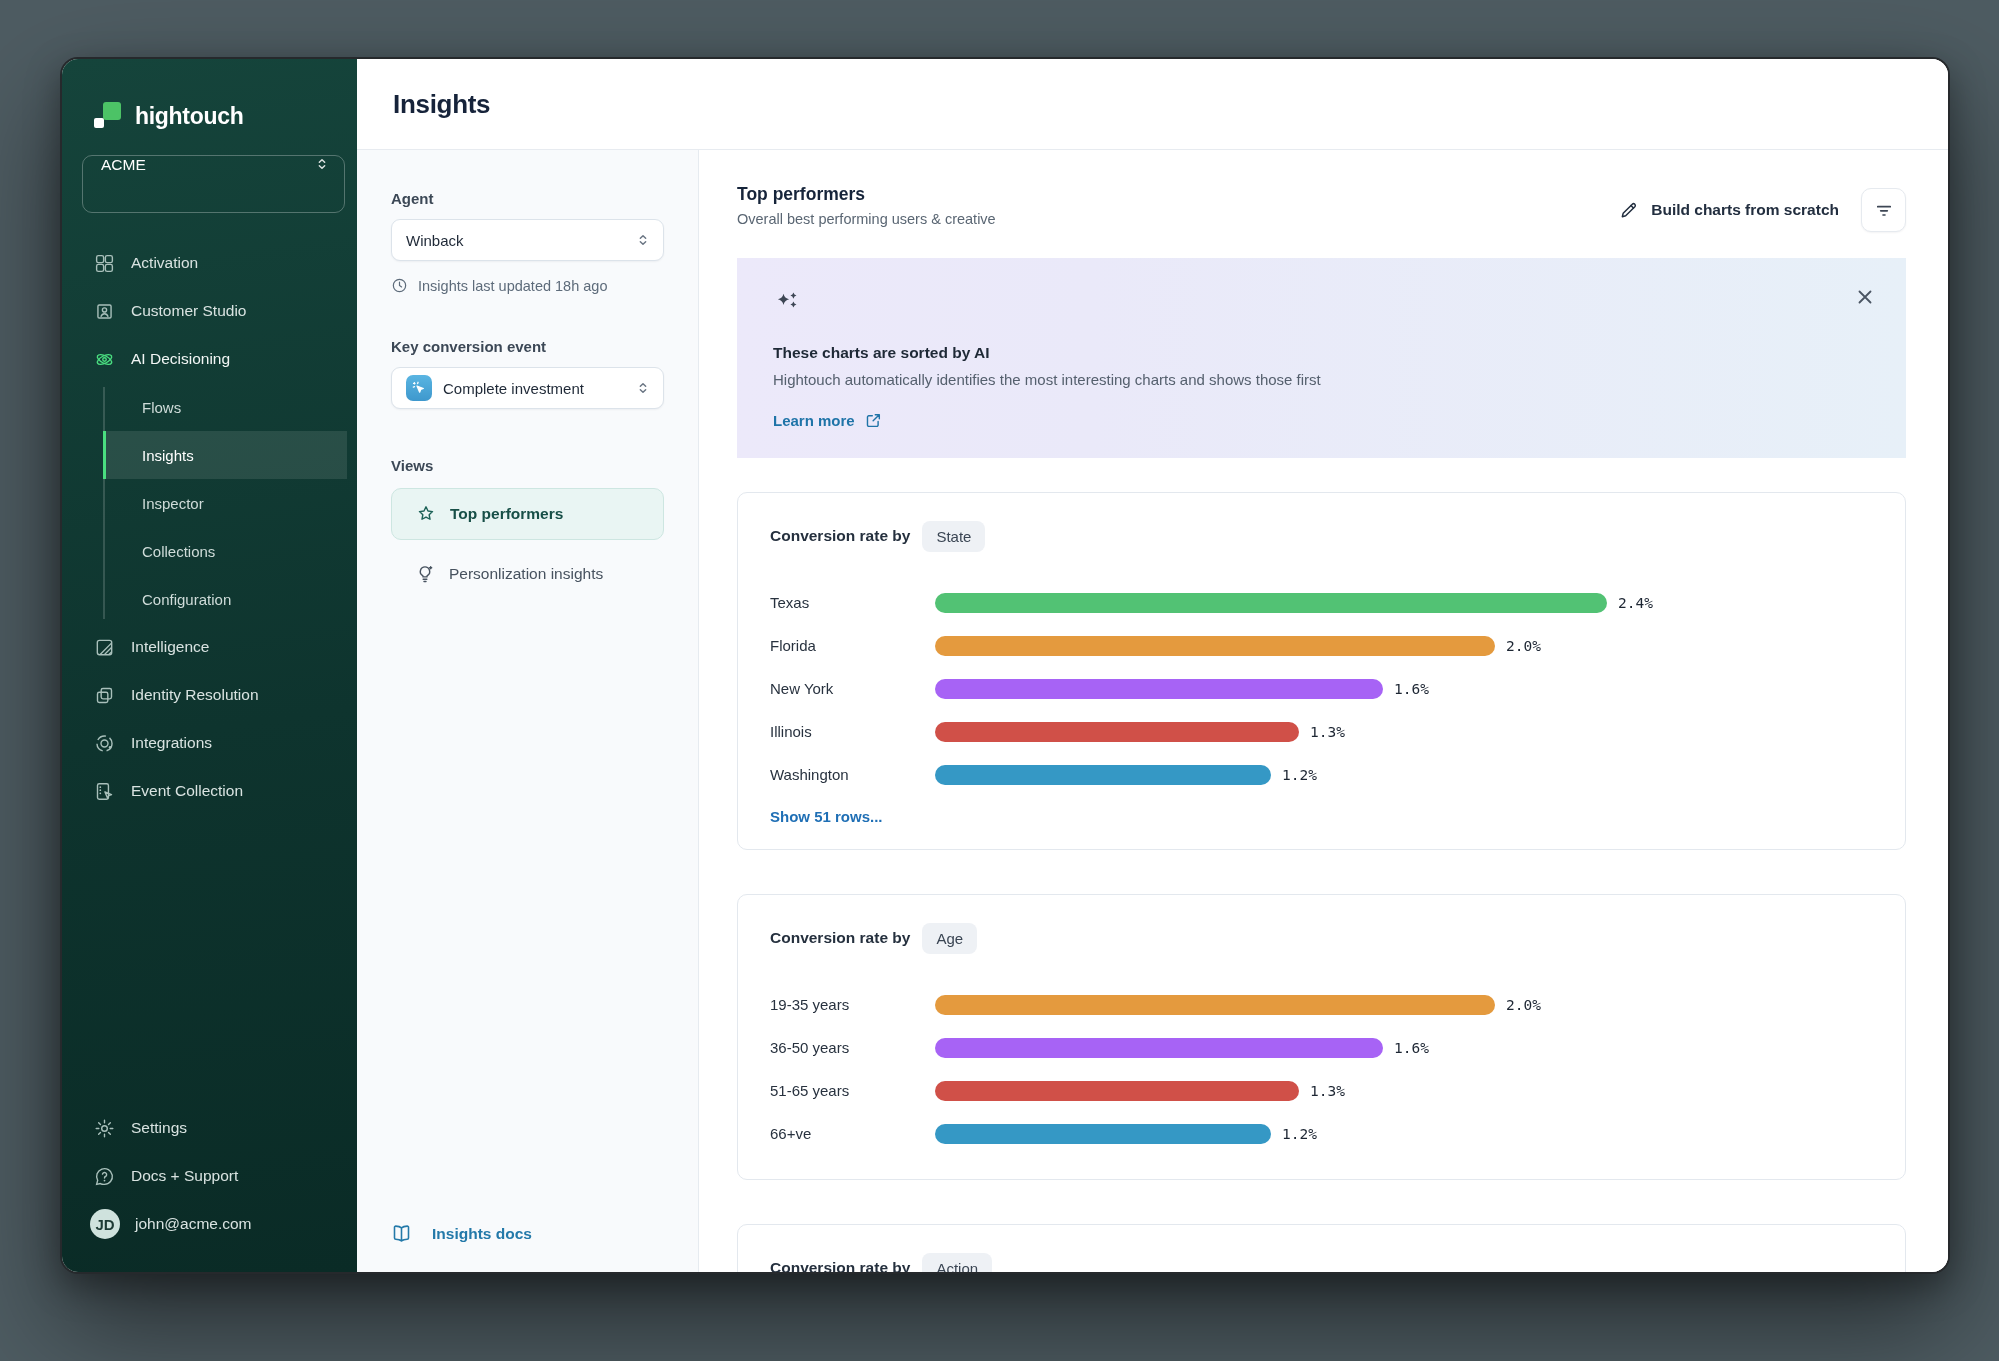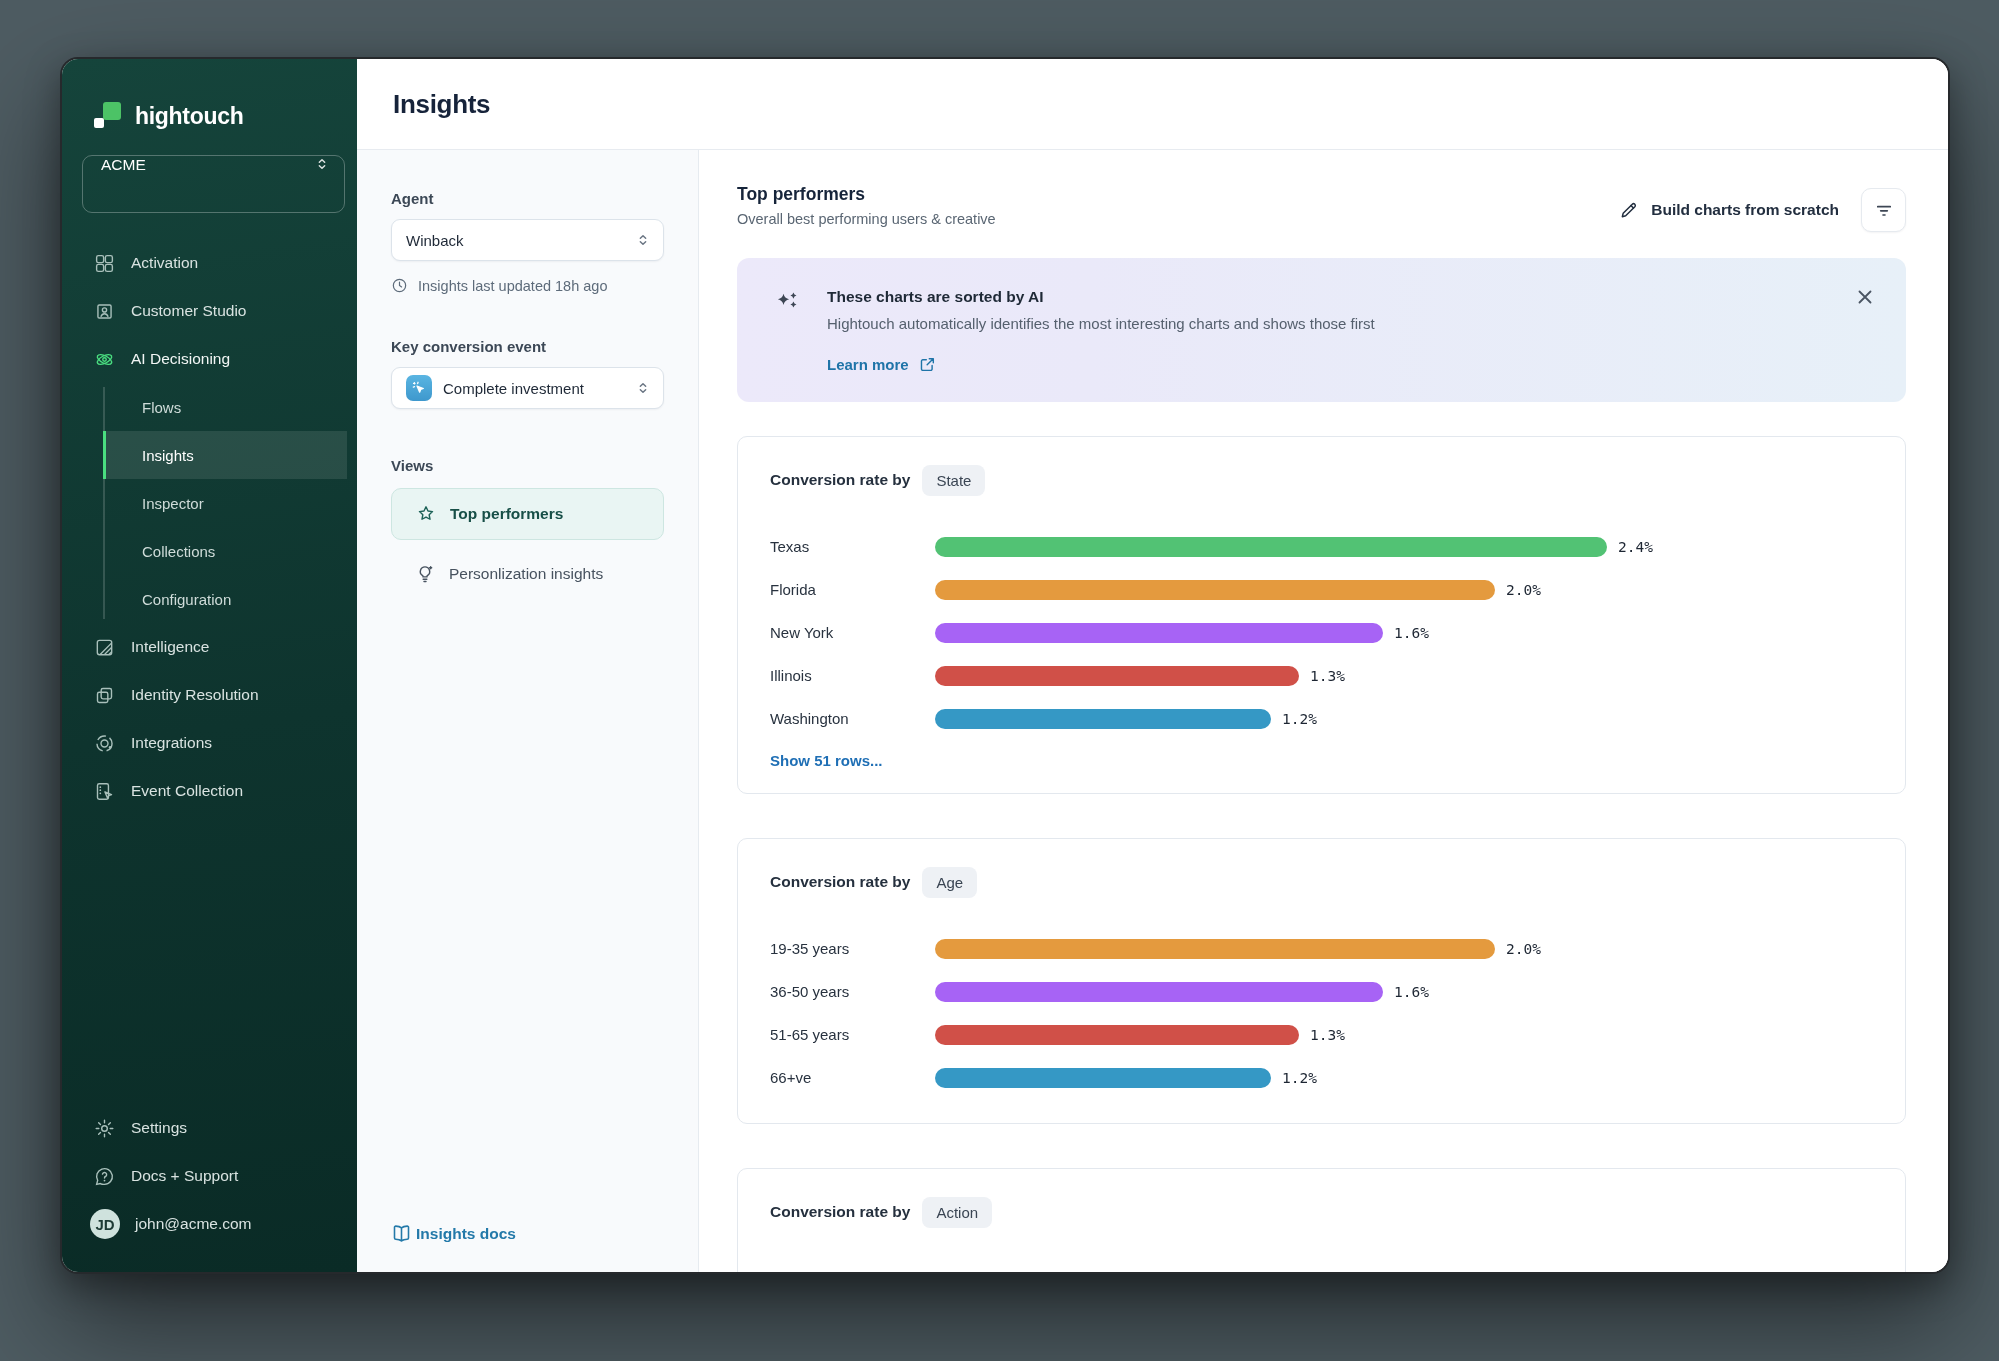"These charts are sorted by" .banner { border-radius: 12px -> 0; flex-direction: none -> column }
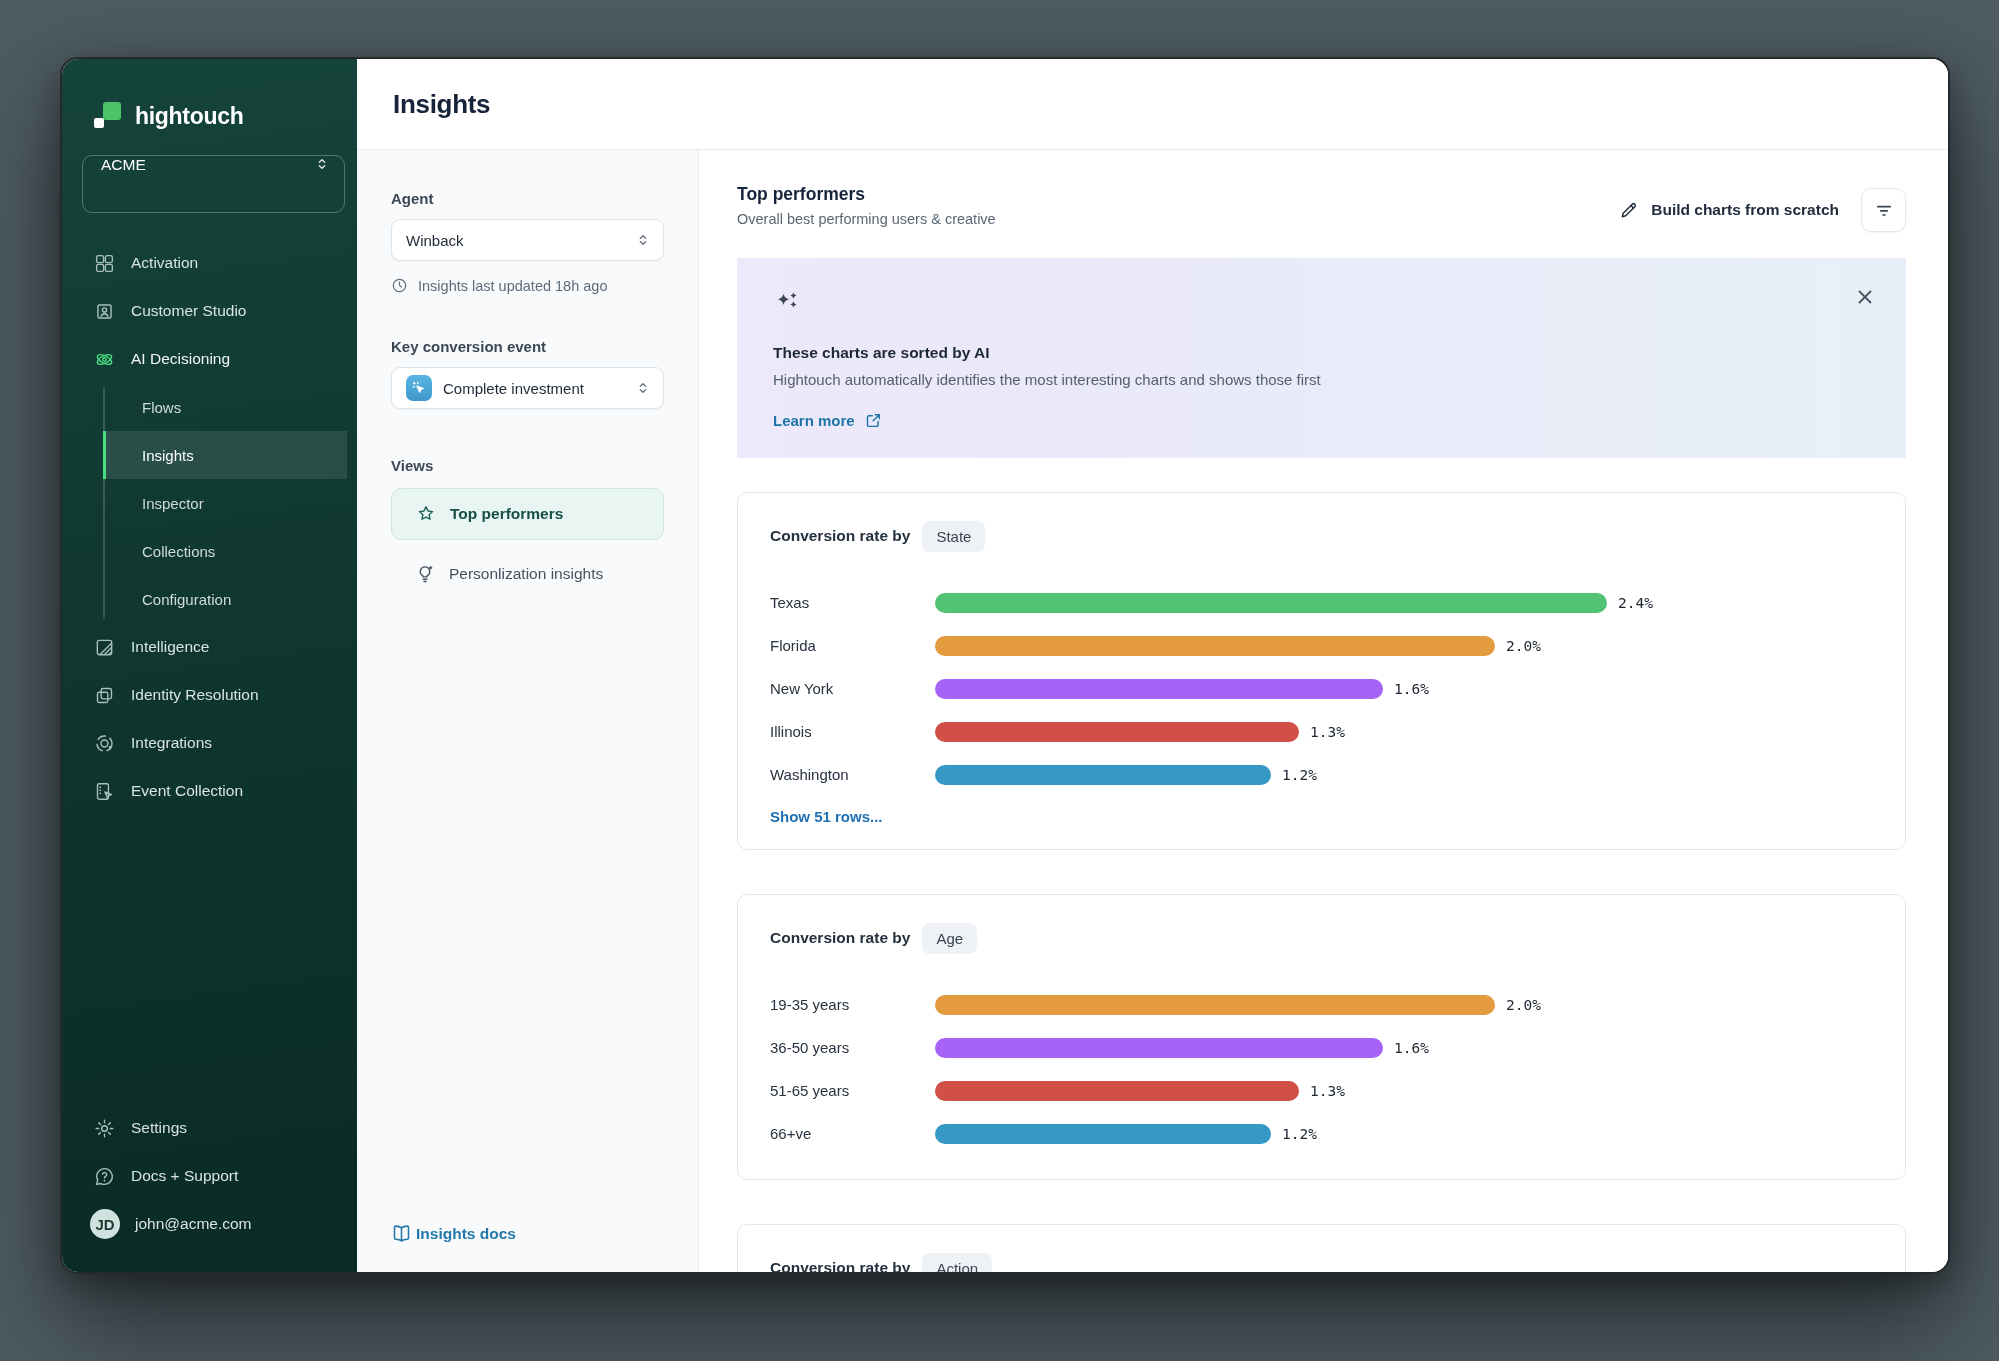"Insights docs" .docs-link { gap: 4px -> 20px }
